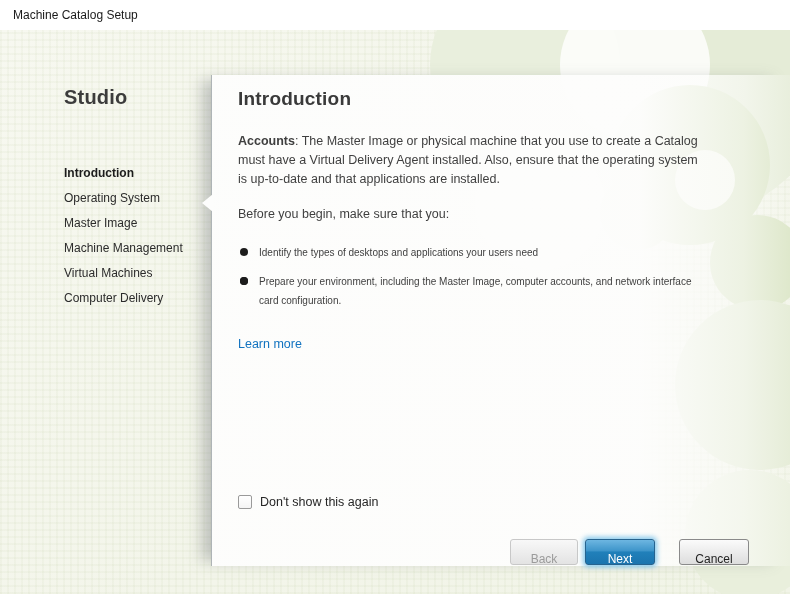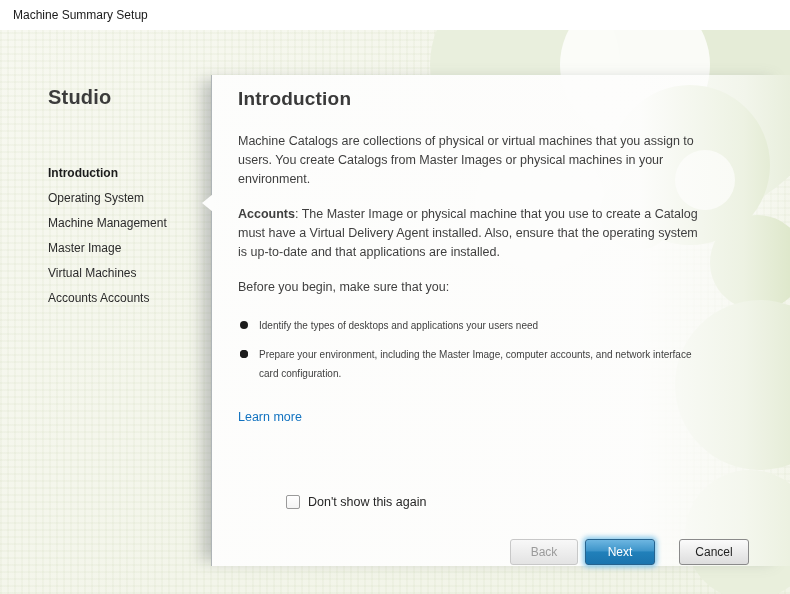"Machine Summary Setup" span.title { text: Summary -> Catalog }
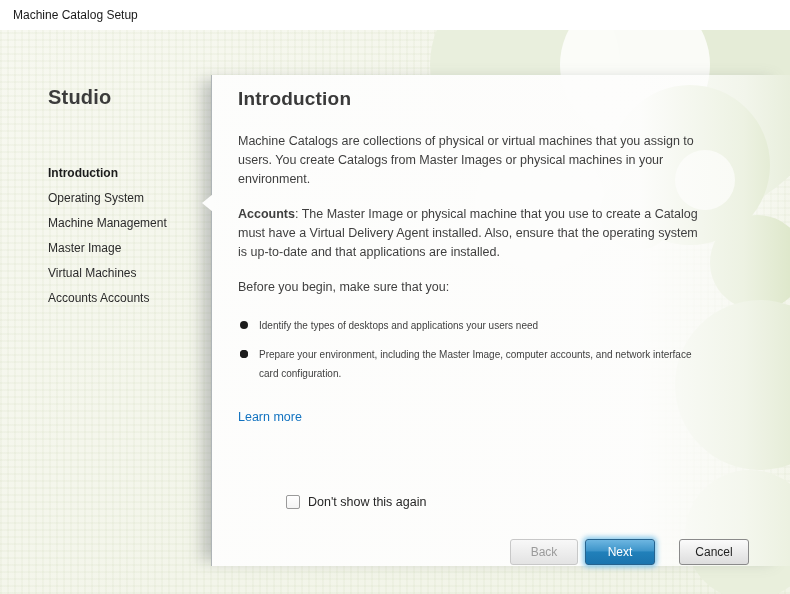"Studio" .sidebar { left: 0 -> 16px }
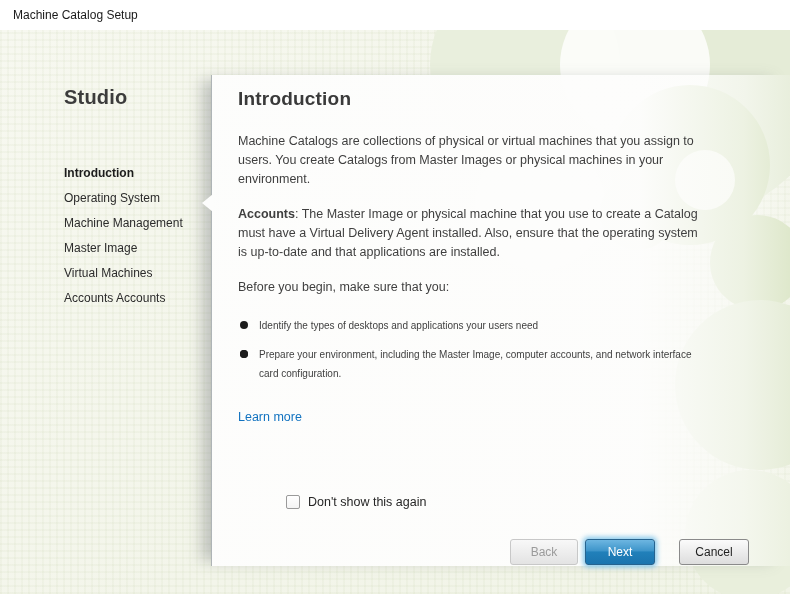"Machine Catalogs are collections of" p.para { html: <p>Machine Catalogs are collections of physical or virtual machines that you assign to users. You create Catalogs from Master Images or physical machines in your environment.</p> -> none }
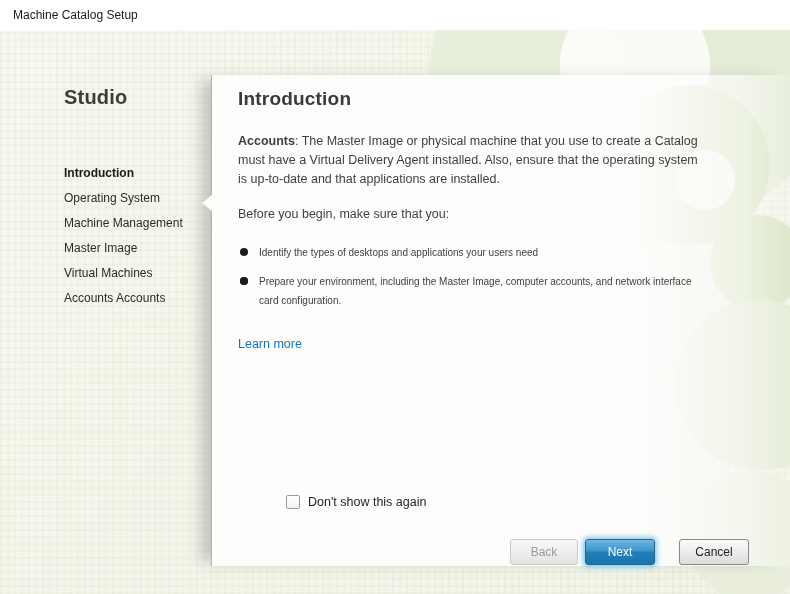"Machine Management" div.step { order: before "Master Image" -> after "Master Image" }
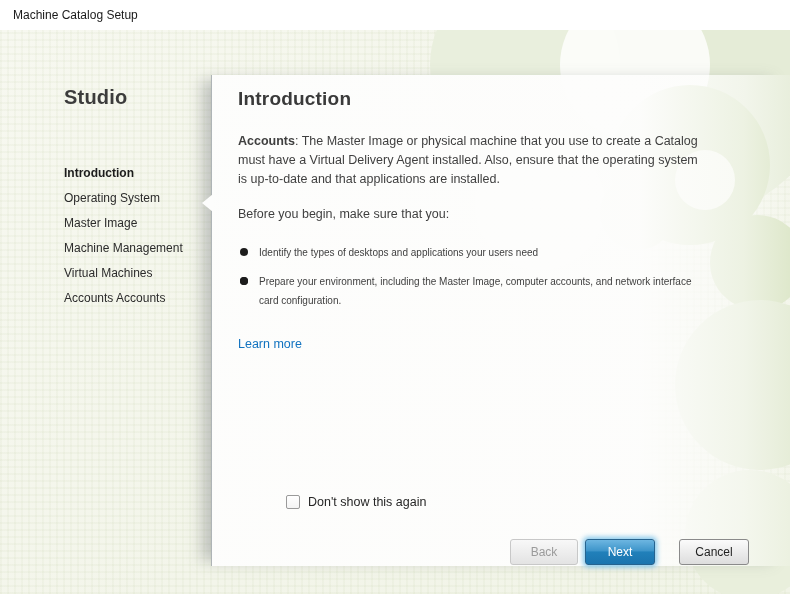"Accounts Accounts" div.step { text: Accounts Accounts -> Computer Delivery }
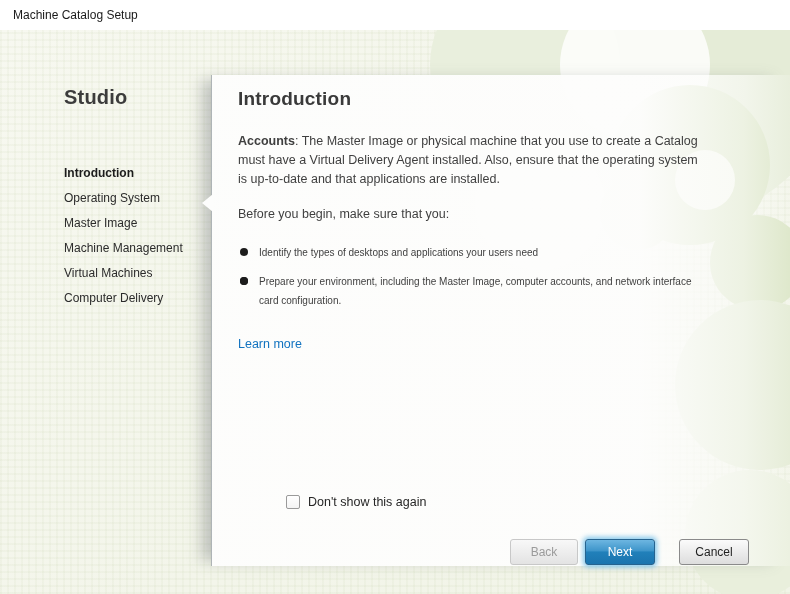"Don't show this again" .checkbox-row { margin-left: 48px -> none }
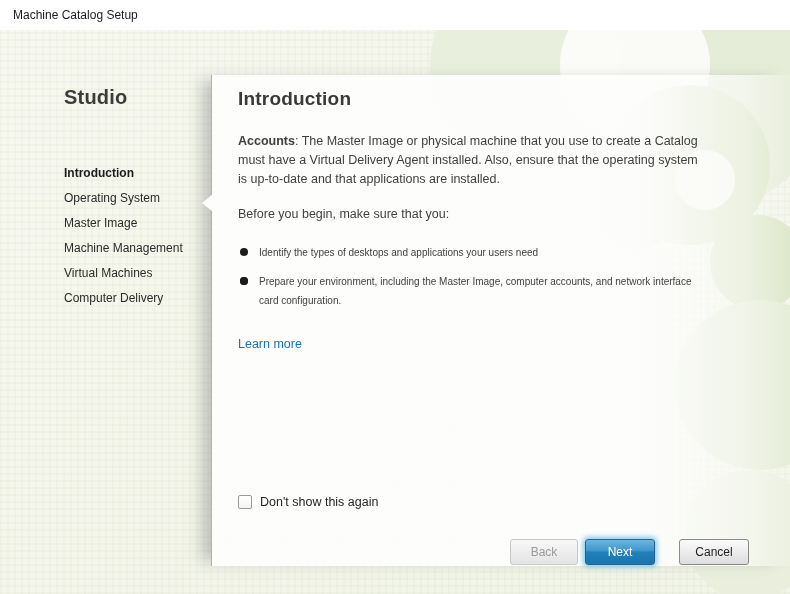"Back" .btn { height: 26px -> 14px; padding: 0 -> 12px }
